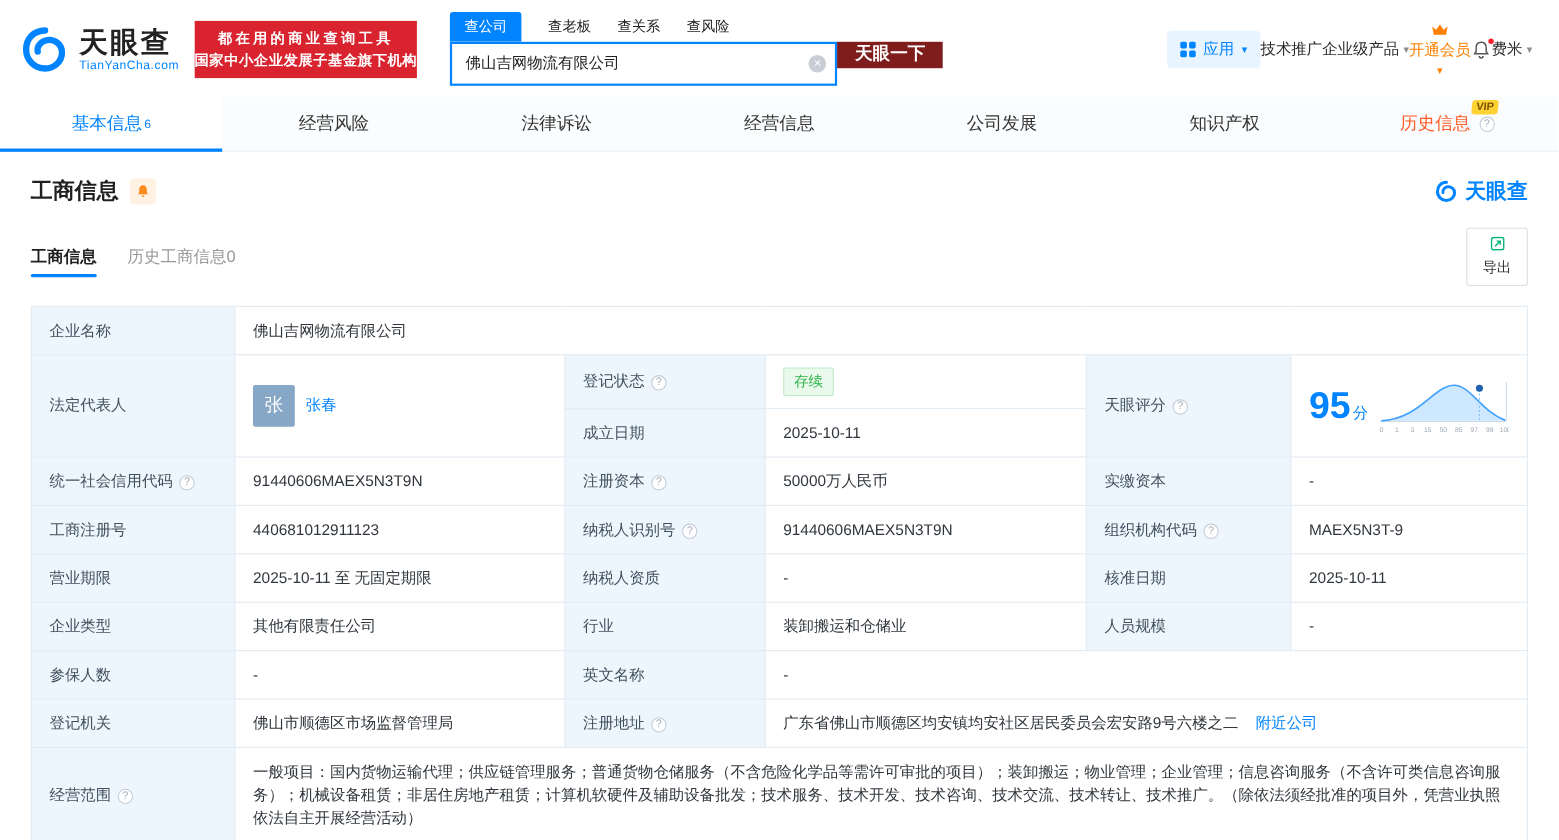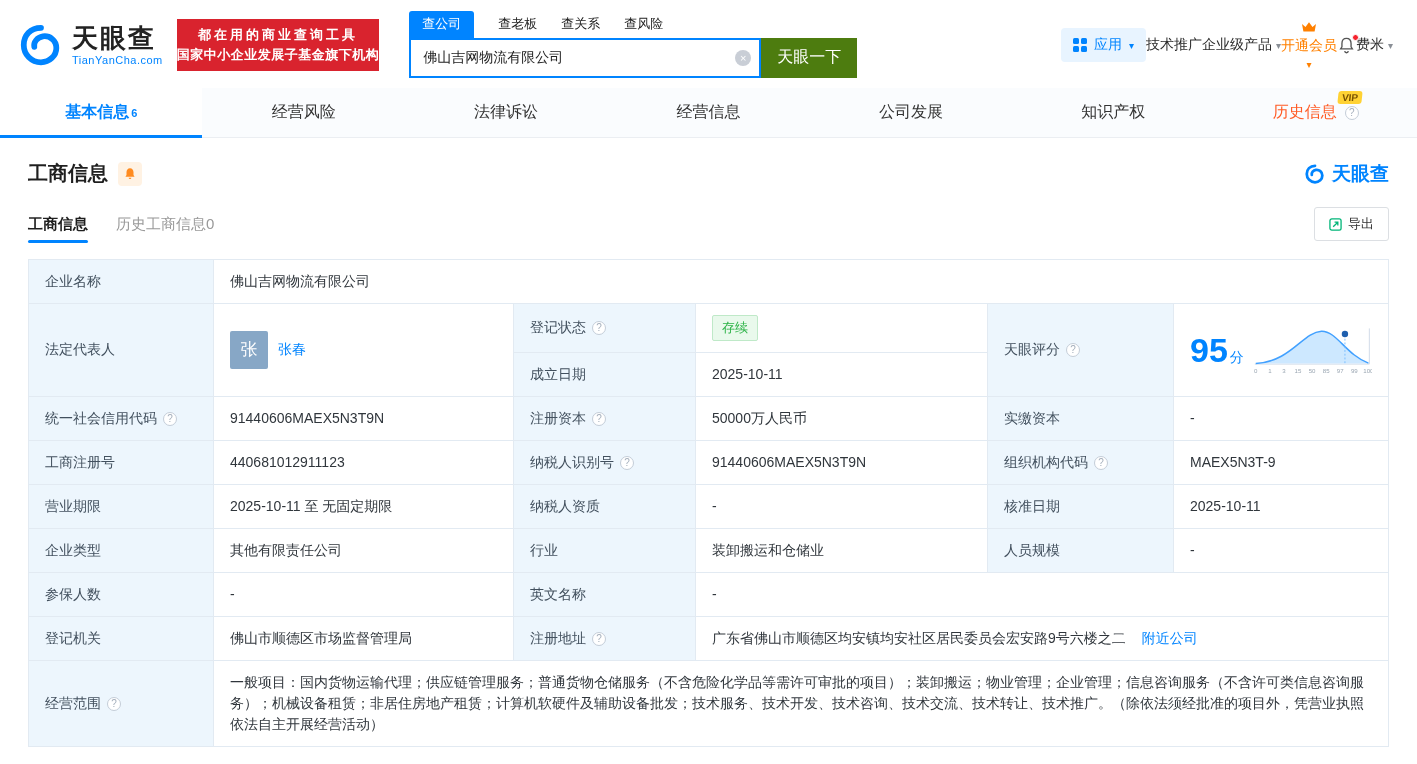"天眼一下" .search-btn { background: #4d7c0f -> #7f1d1d; font-weight: none -> bold; height: 40px -> 24px }
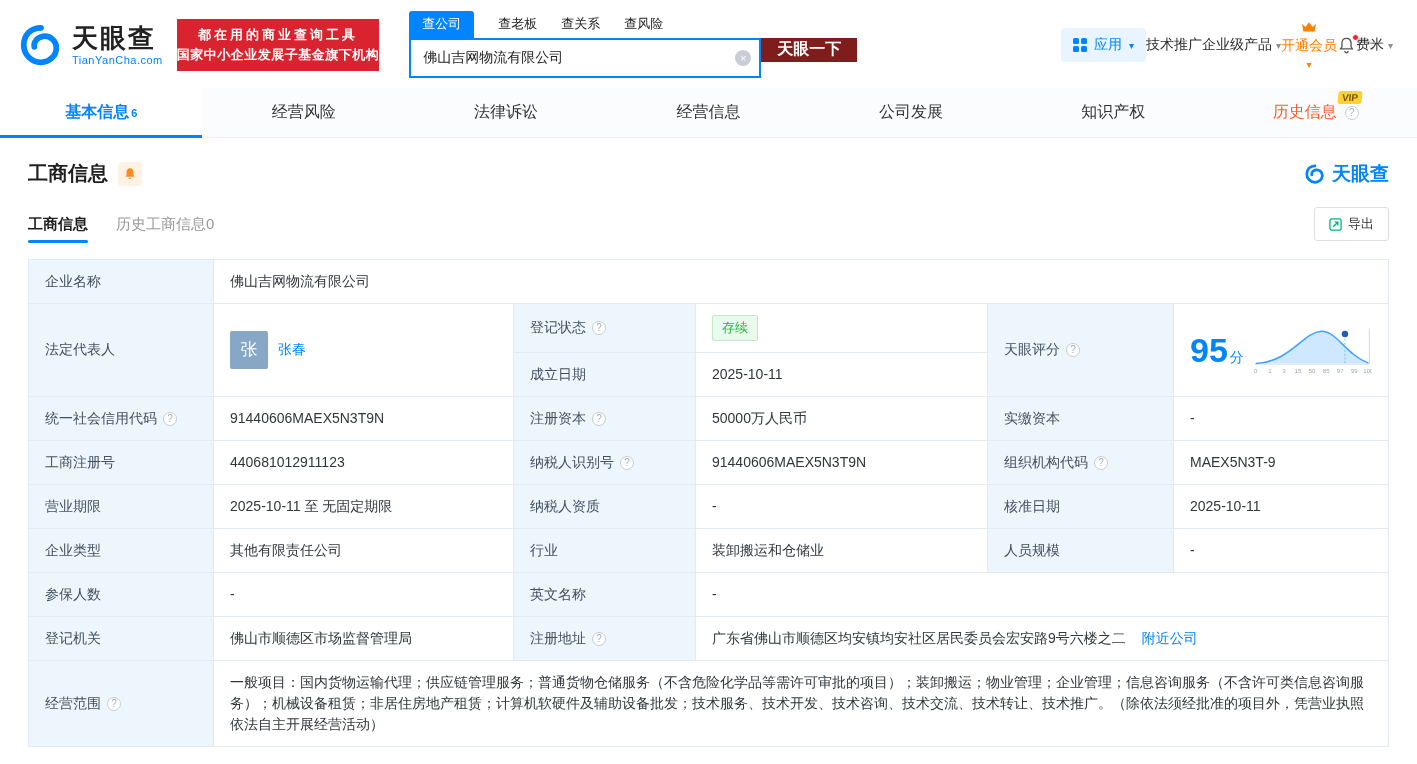"基本信息" .nav-tab.active { font-weight: 700 -> 400 }
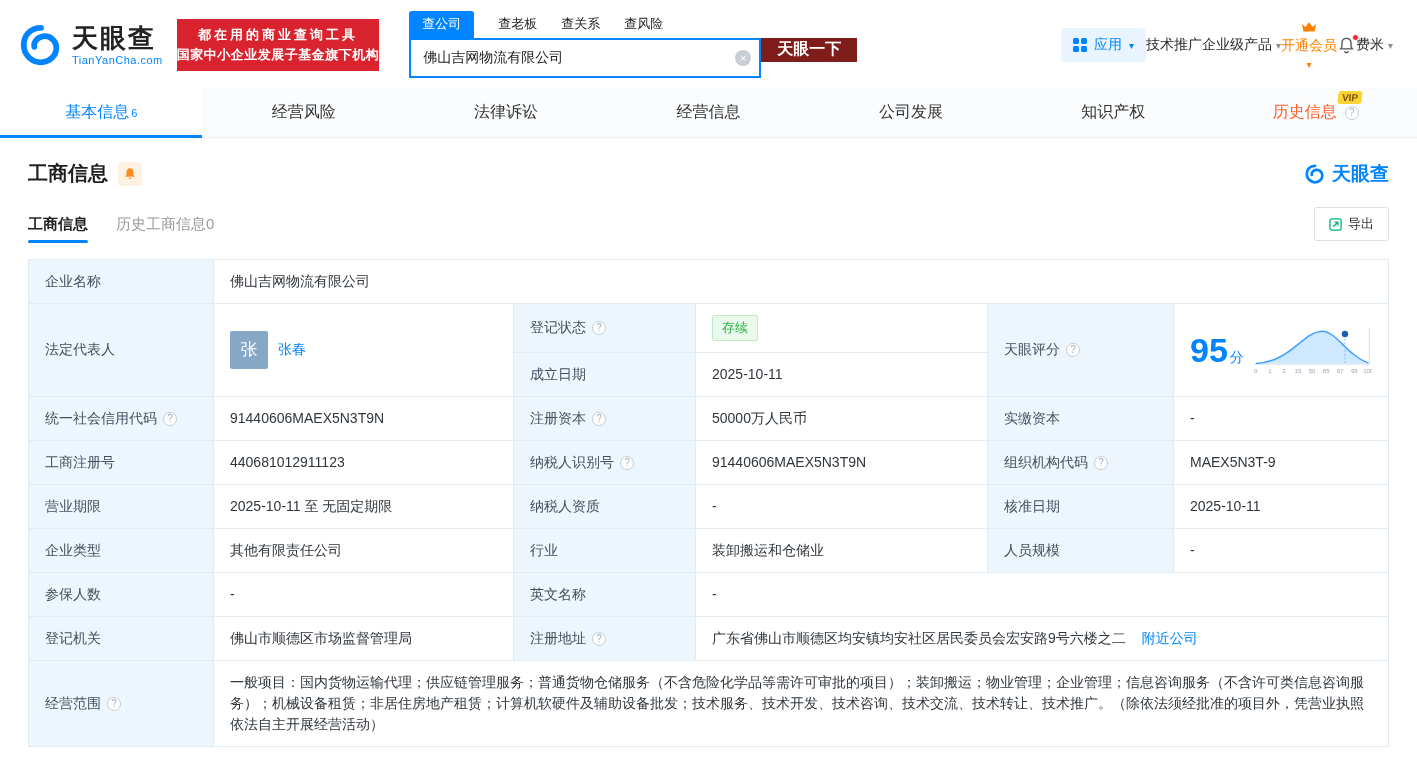"导出" .export-btn { flex-direction: none -> column }
